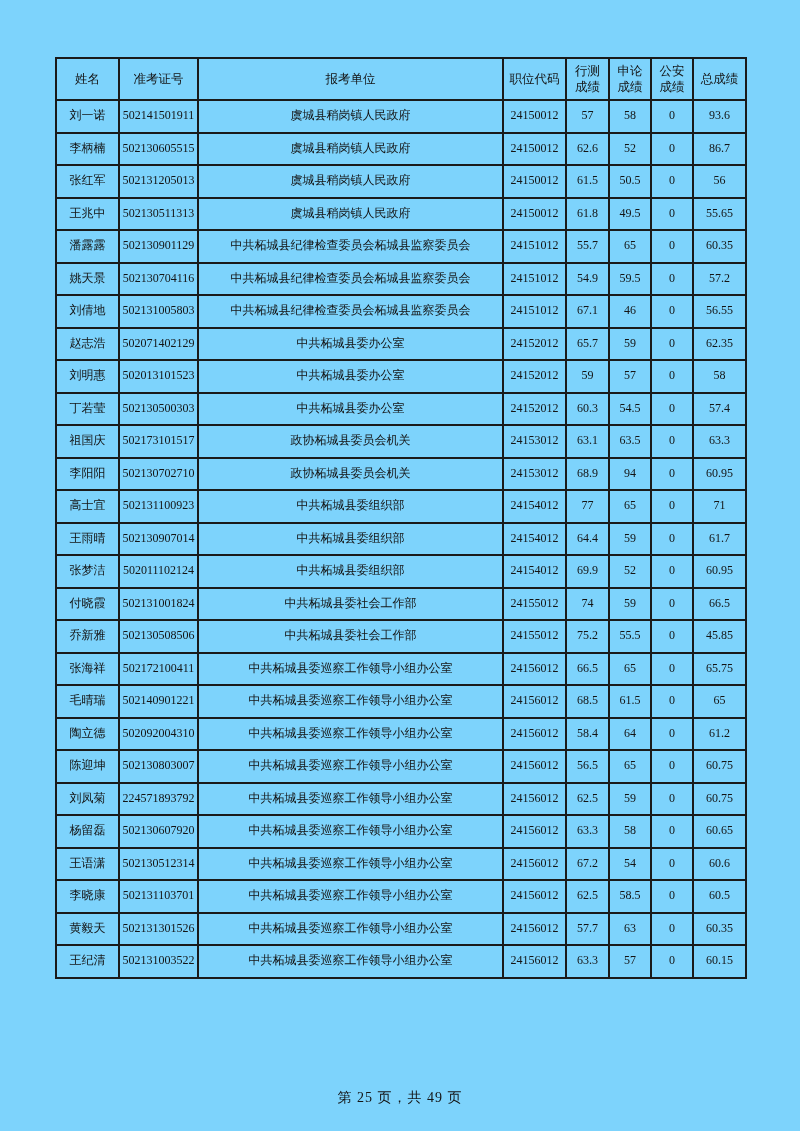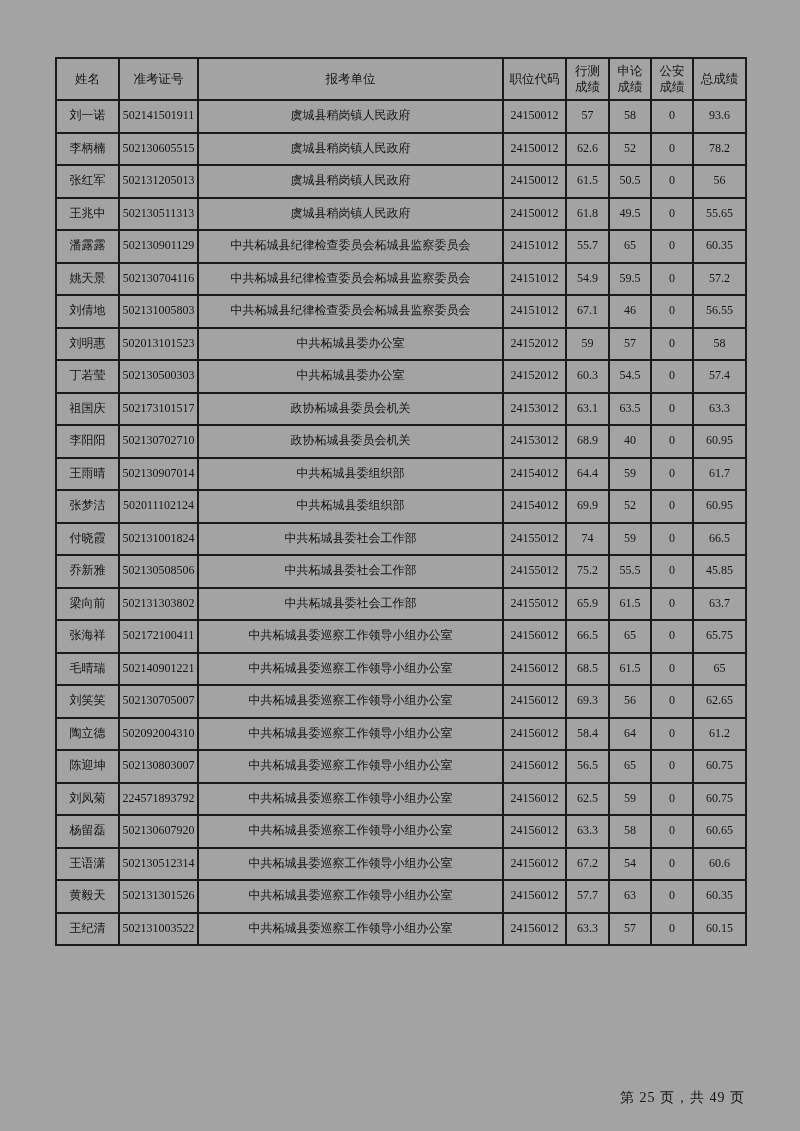"姓名" .page { background: #a3a3a3 -> #7dd3fc }
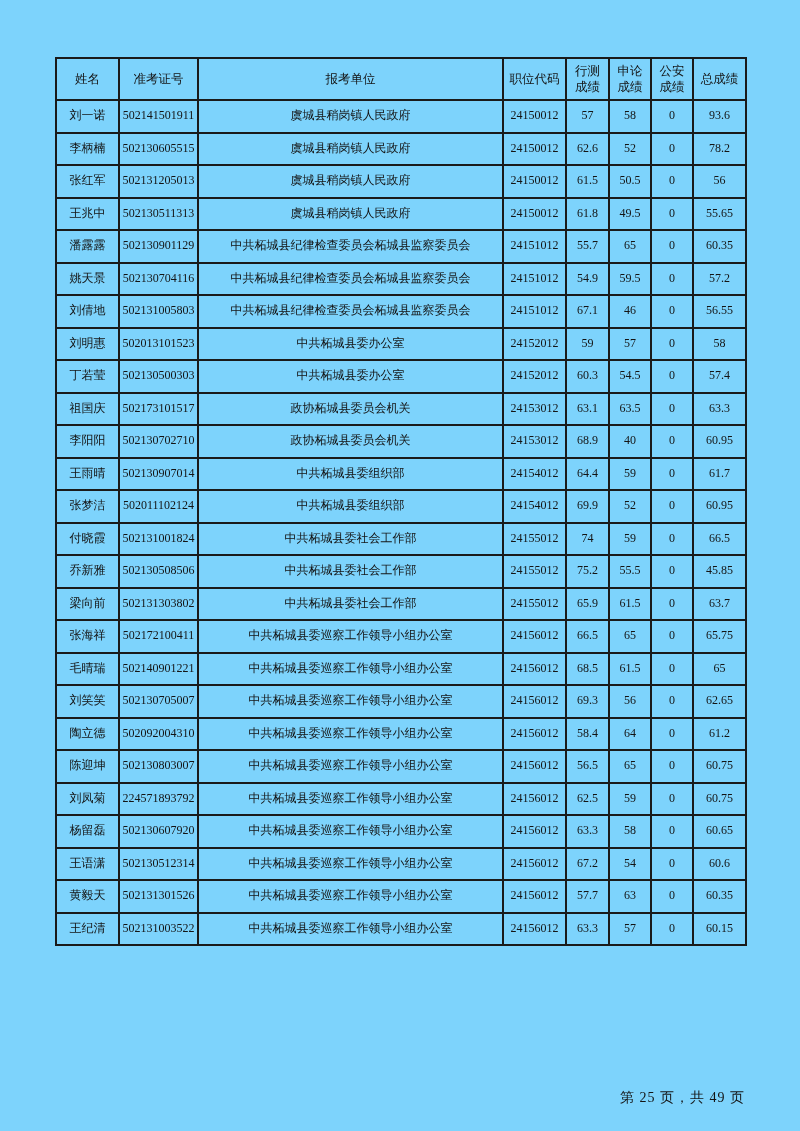"78.2" td { text: 78.2 -> 86.7 }
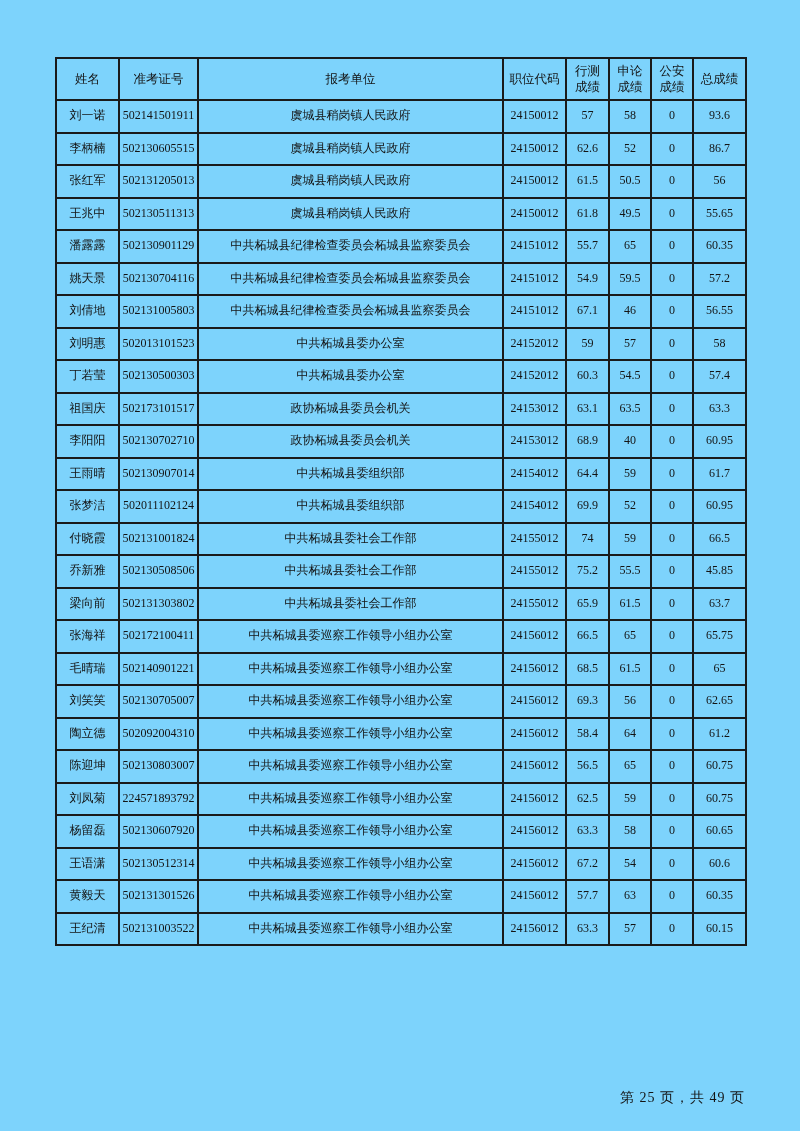"赵志浩" tr { html: none -> <tr> <td>赵志浩</td> <td>502071402129</td> <td>中共柘城县委办公室</td> <td>24152012</td> <td>65.7</td> <td>59</td> <td>0</td> <td>62.35</td> </tr> }
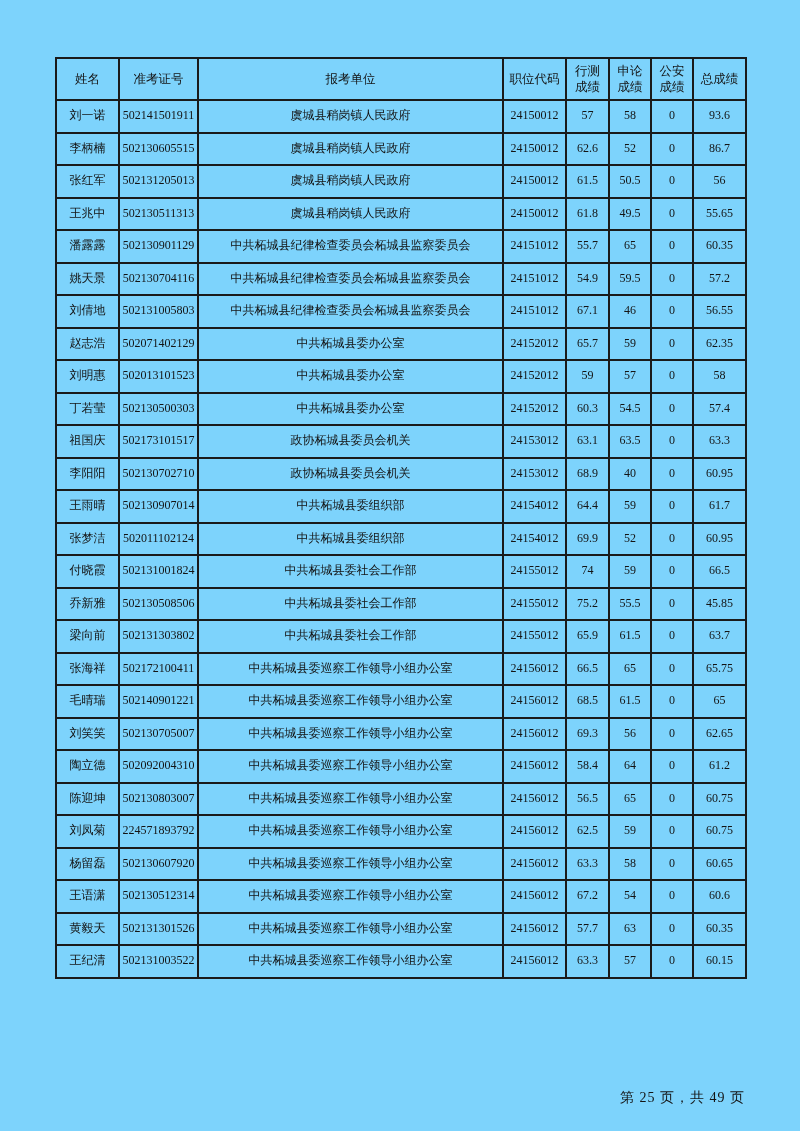"40" td { text: 40 -> 94 }
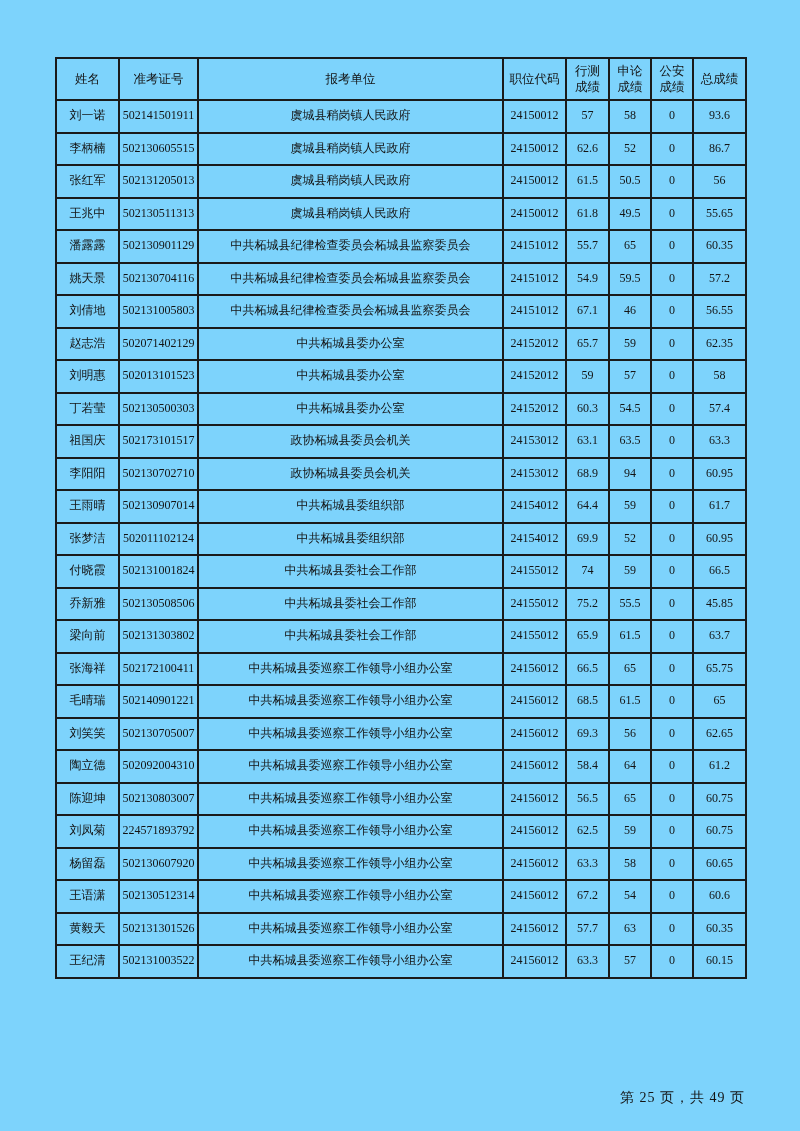"高士宜" tr { html: none -> <tr> <td>高士宜</td> <td>502131100923</td> <td>中共柘城县委组织部</td> <td>24154012</td> <td>77</td> <td>65</td> <td>0</td> <td>71</td> </tr> }
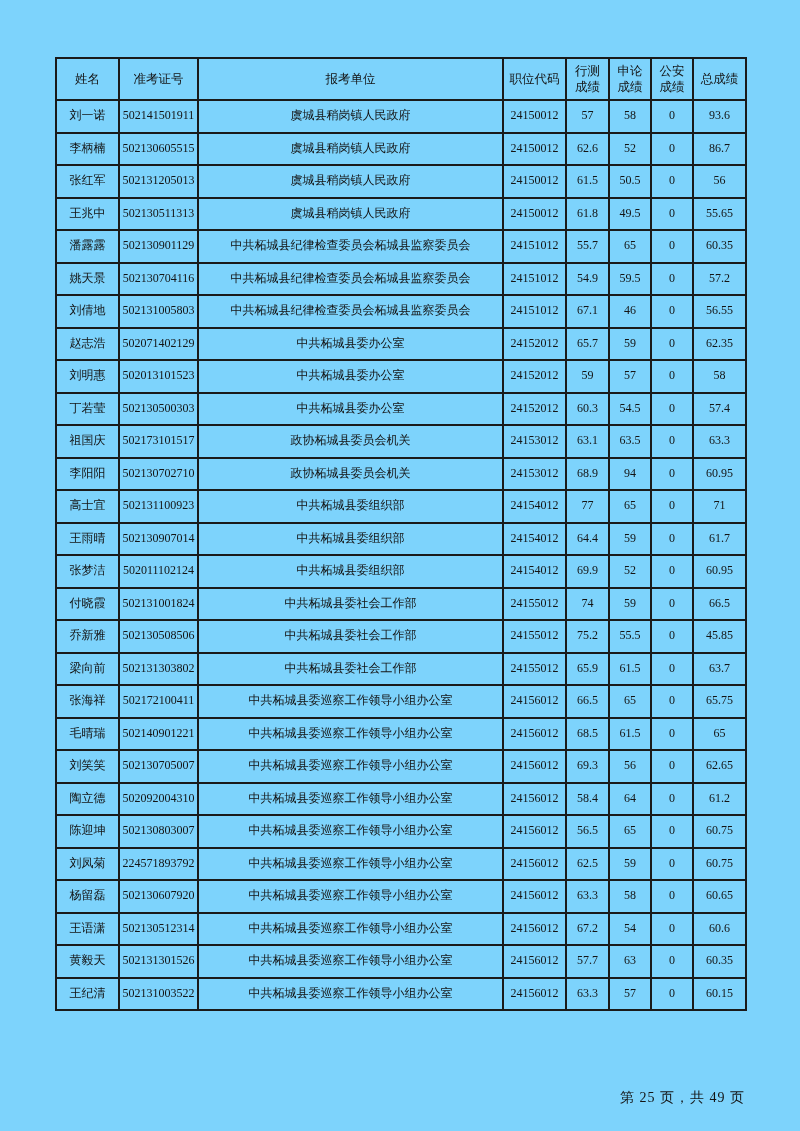"梁向前" tr { html: <tr> <td>梁向前</td> <td>502131303802</td> <td>中共柘城县委社会工作部</td> <td>24155012</td> <td>65.9</td> <td>61.5</td> <td>0</td> <td>63.7</td> </tr> -> none }
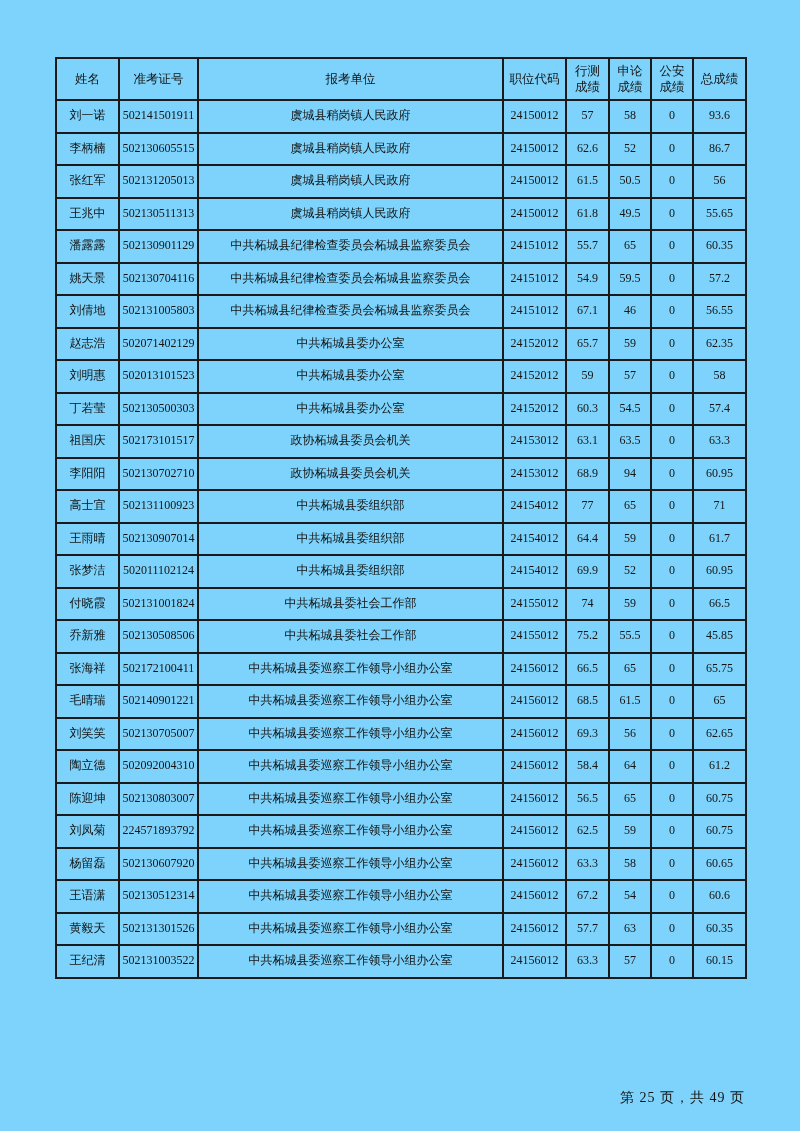"刘笑笑" tr { html: <tr> <td>刘笑笑</td> <td>502130705007</td> <td>中共柘城县委巡察工作领导小组办公室</td> <td>24156012</td> <td>69.3</td> <td>56</td> <td>0</td> <td>62.65</td> </tr> -> none }
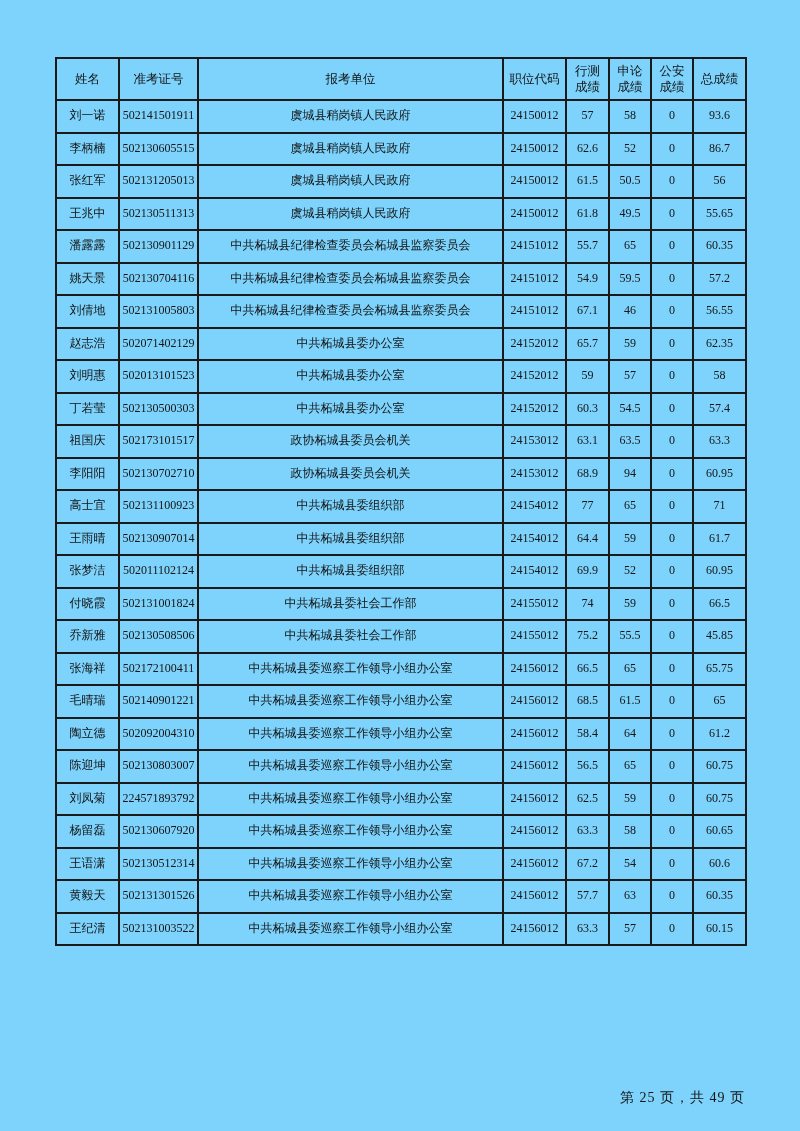"李晓康" tr { html: none -> <tr> <td>李晓康</td> <td>502131103701</td> <td>中共柘城县委巡察工作领导小组办公室</td> <td>24156012</td> <td>62.5</td> <td>58.5</td> <td>0</td> <td>60.5</td> </tr> }
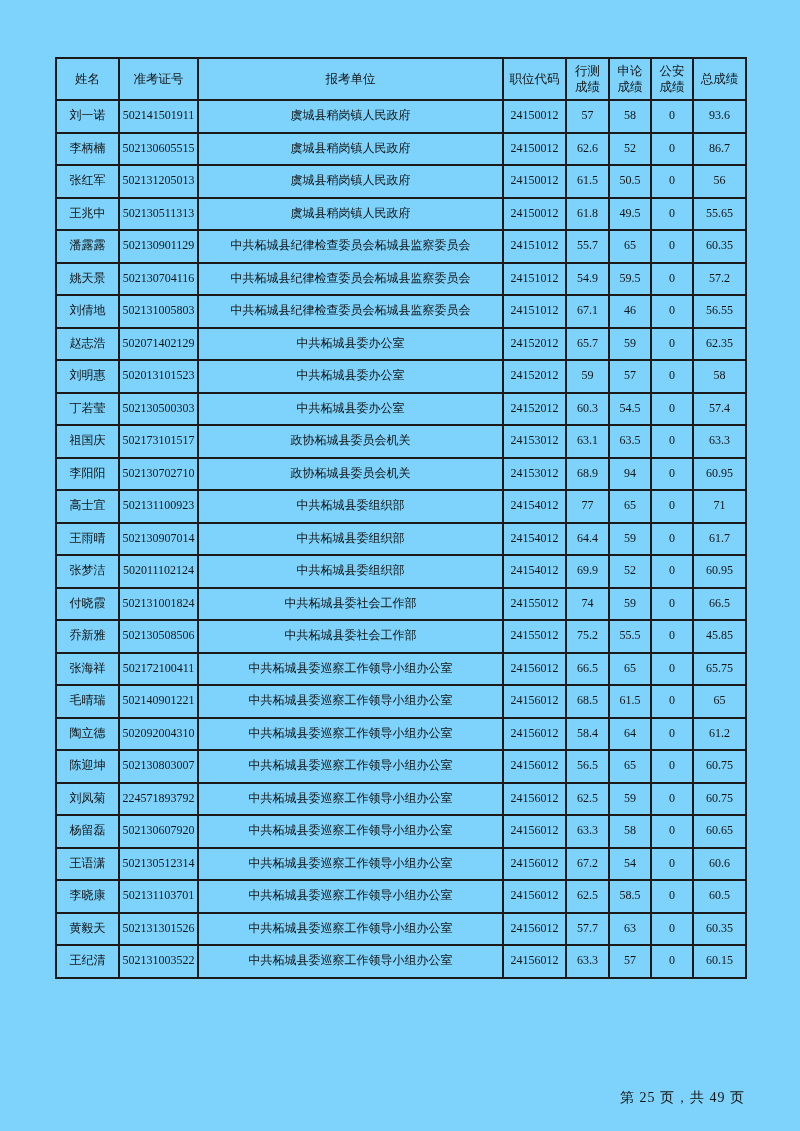"第 25 页，共 49 页" .footer { text-align: right -> center }
